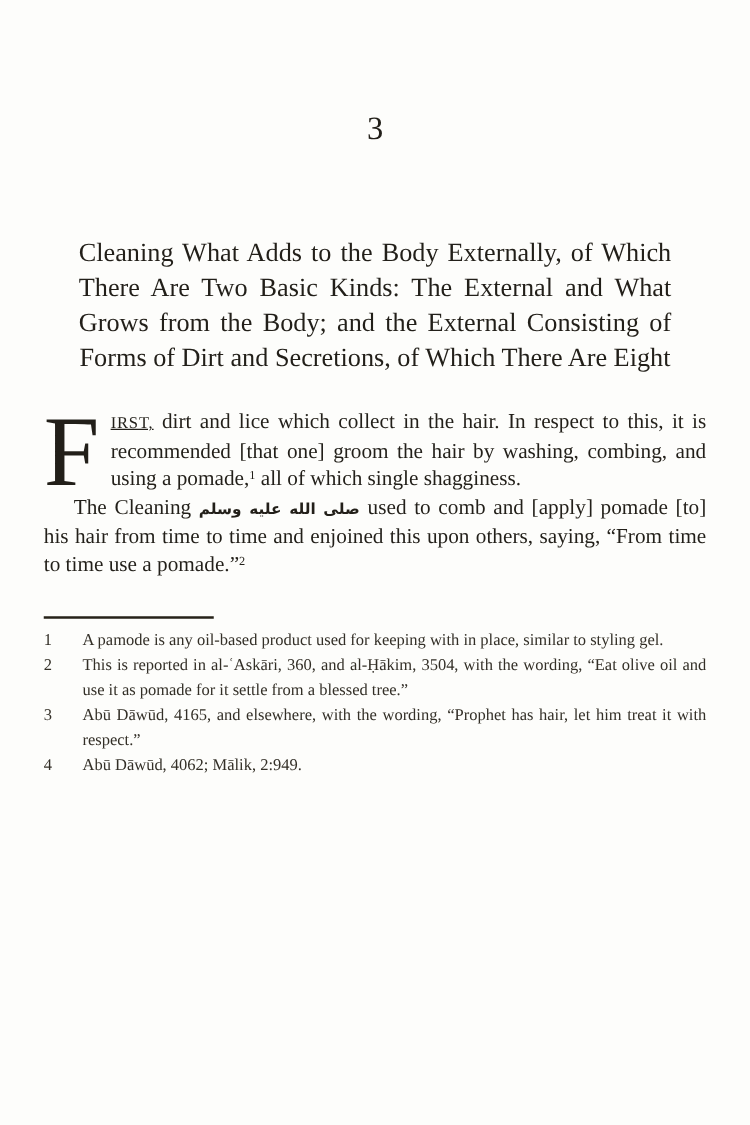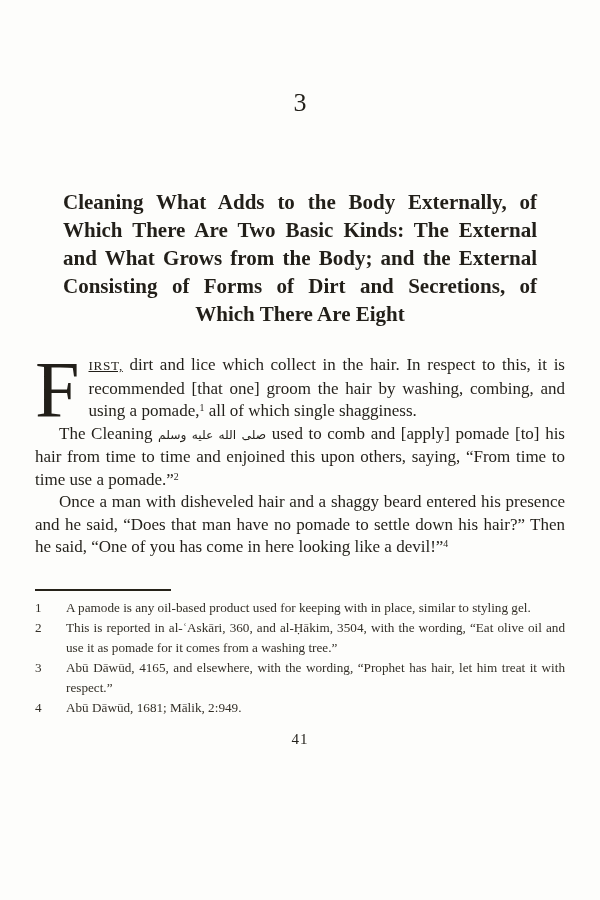"Cleaning What Adds to the" .chapter-title { font-weight: bold -> normal }
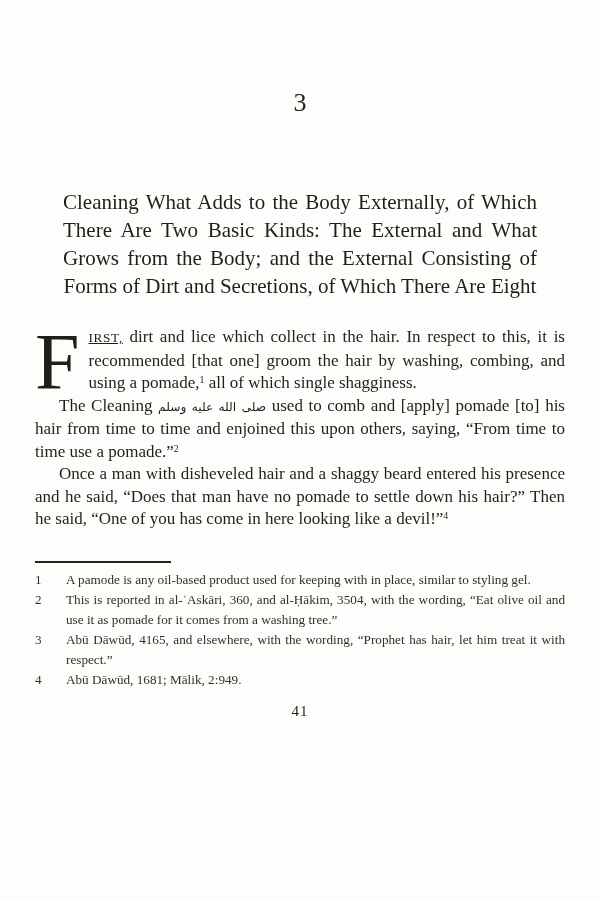"صلى الله عليه وسلم" .honorific { font-weight: none -> bold }
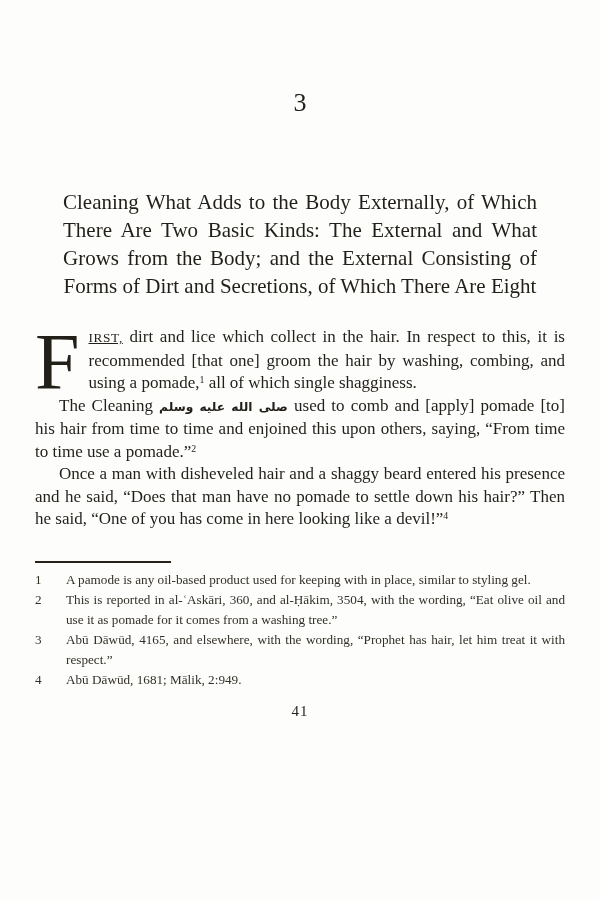"Once a man with disheveled" p.para { html: <p><span>Once a man with disheveled hair and a shaggy beard entered his presence and he said, “Does that man have no pomade to settle down his hair?” Then he said, “One of you has come in here looking like a devil!”</span><sup>4</sup></p> -> none }
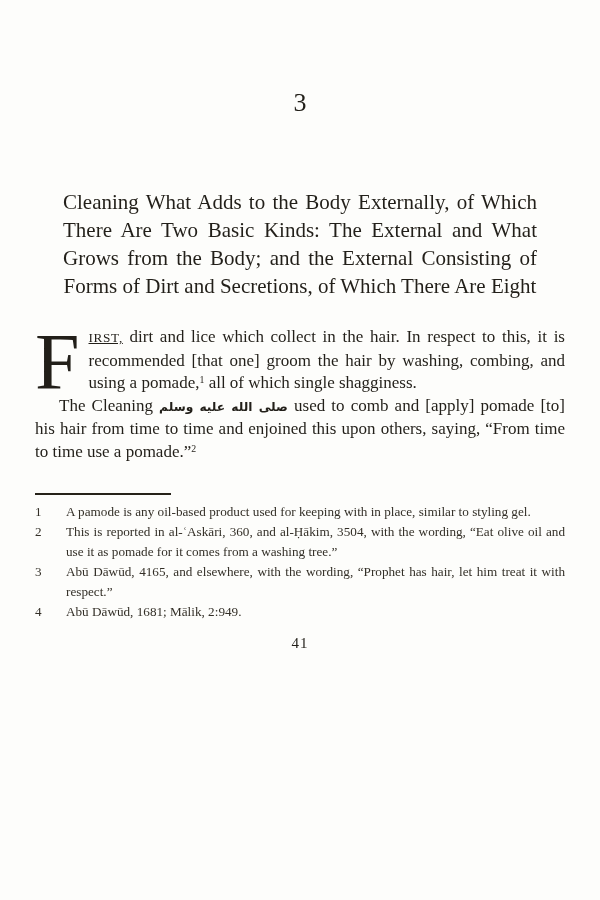"This is reported in al-ʿAskāri," div.fn-text { text: comes from a washing -> settle from a blessed }
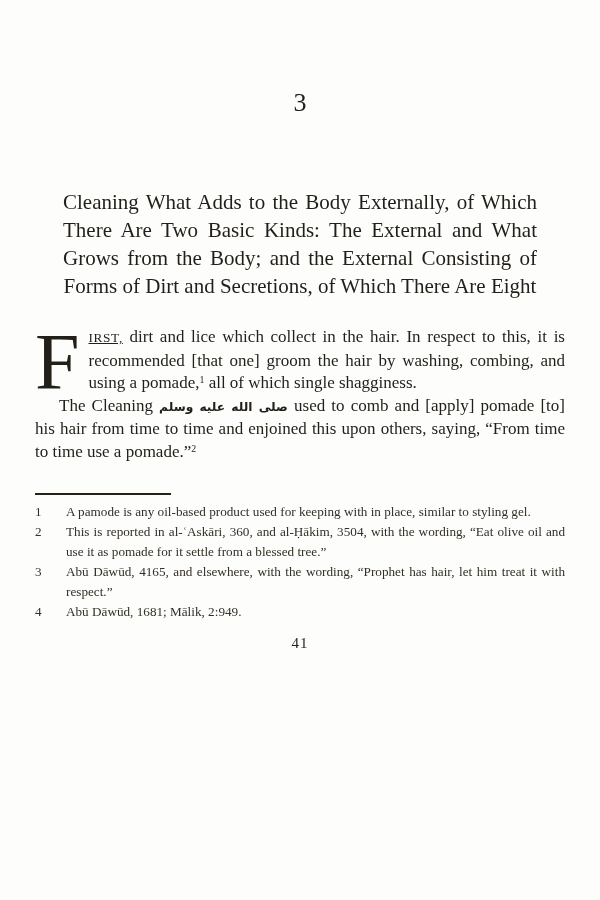"Abū Dāwūd, 1681; Mālik, 2:949." div.fn-text { text: 1681 -> 4062 }
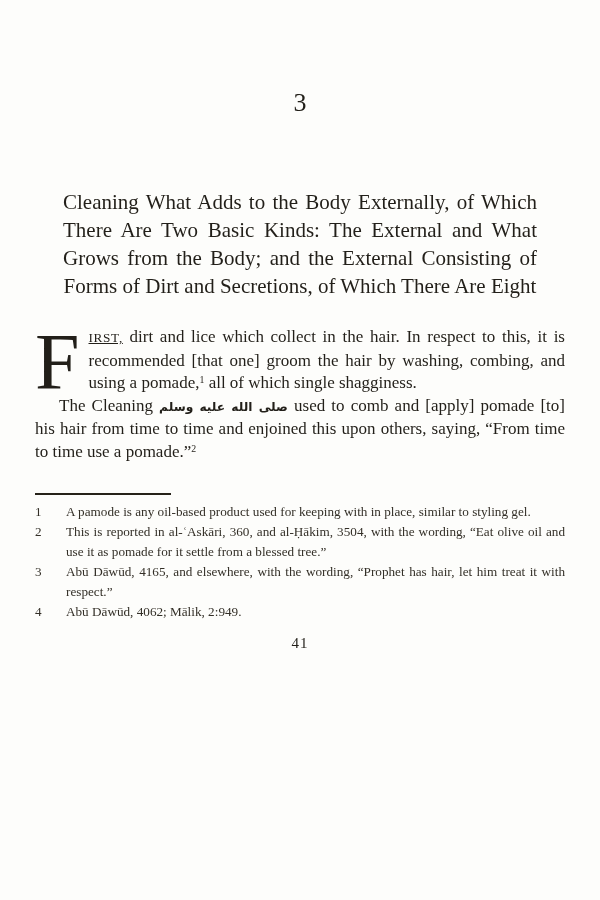"41" div.page-number { html: <div>41</div> -> none }
